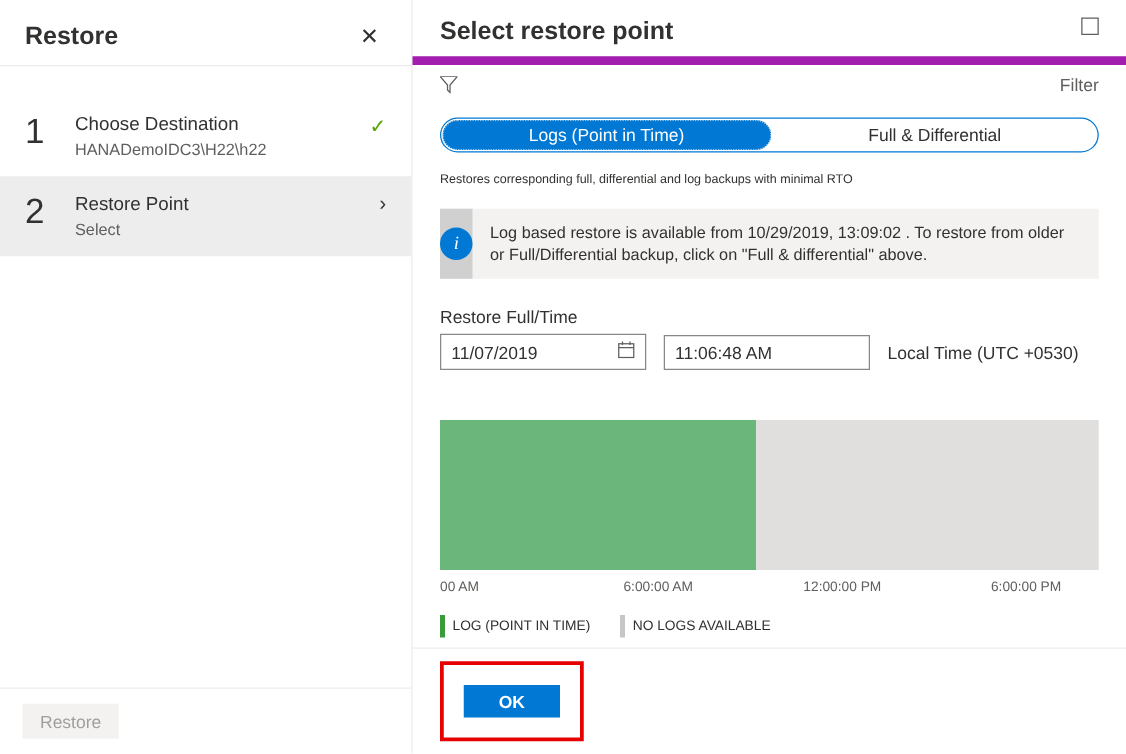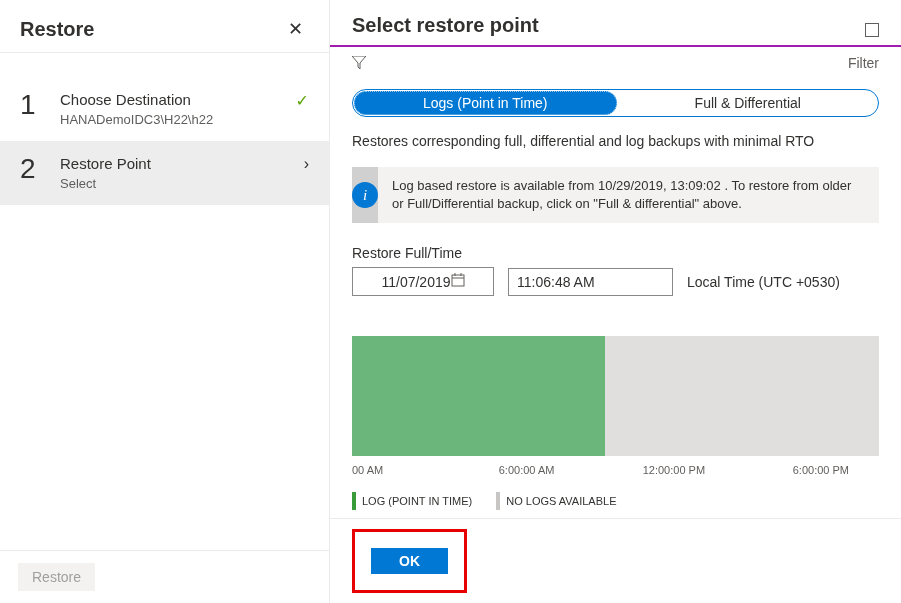"Select restore point" .right-header { align-items: flex-end -> flex-start; border-bottom: 2px solid #a21caf -> 7px solid #a21caf }
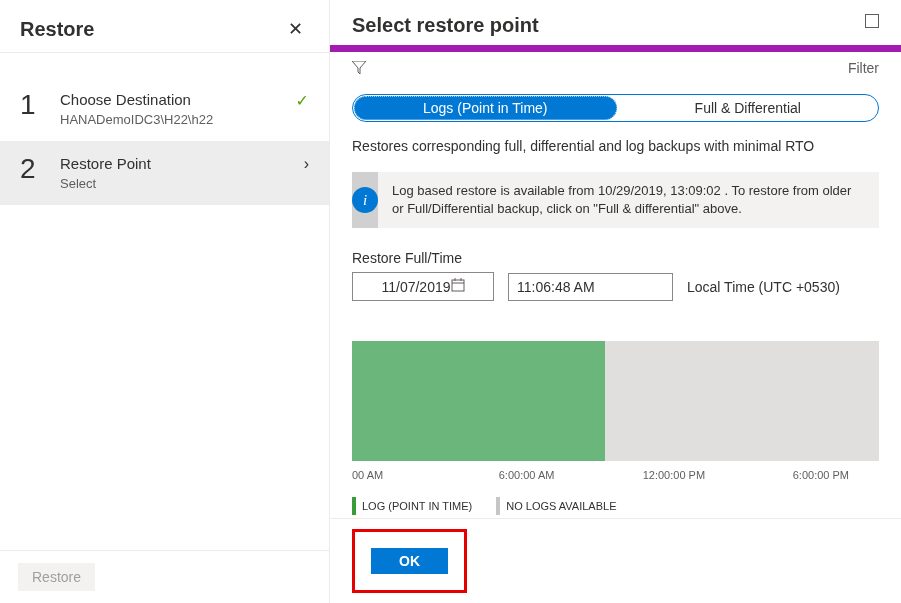"Restores corresponding full," .desc { font-size: 14px -> 10px }
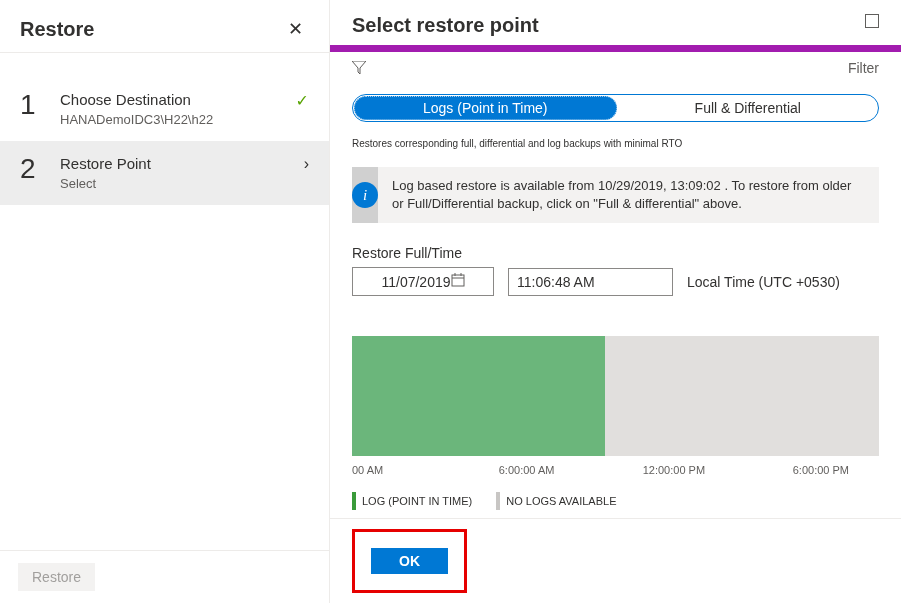"11/07/2019" .date-input { justify-content: center -> none; width: 142px -> 165px }
